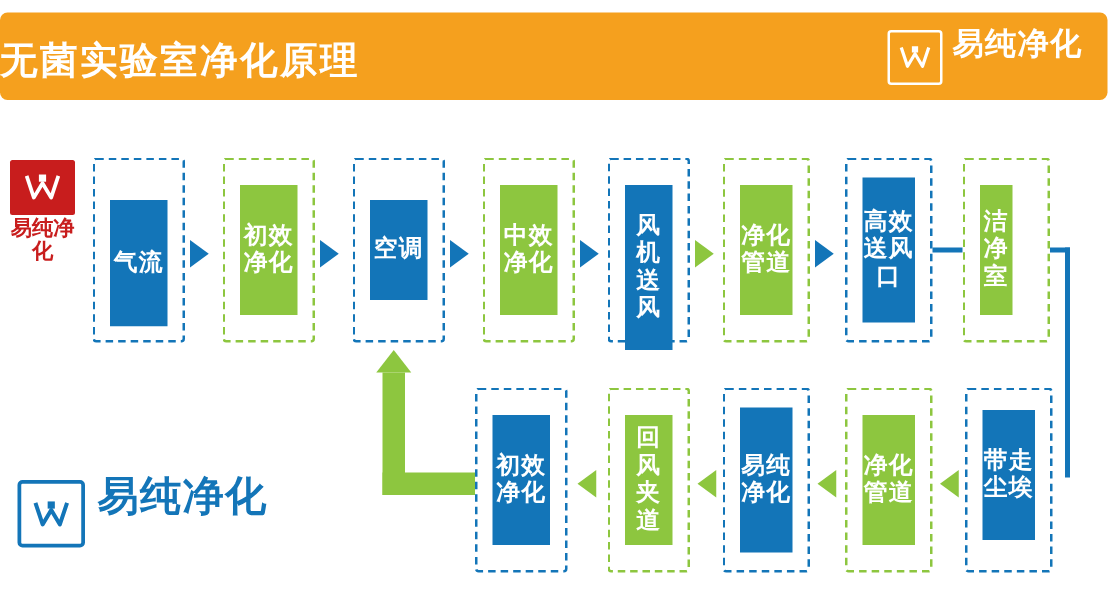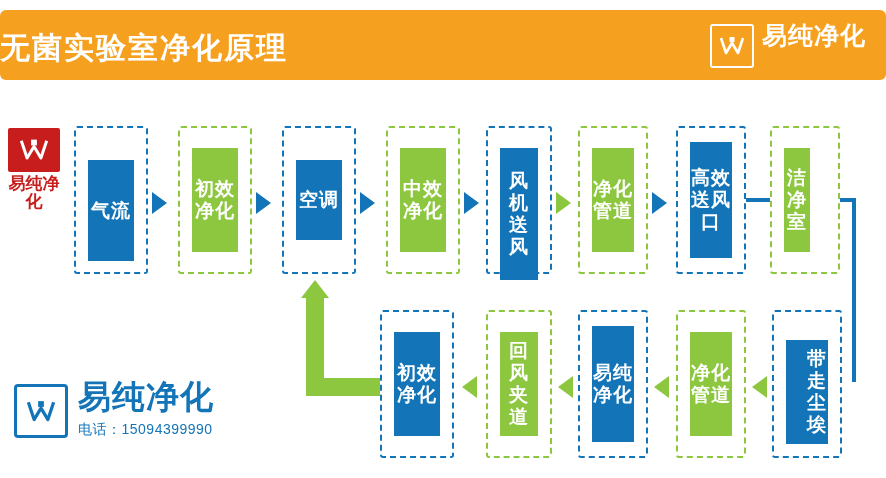"带走尘埃" div.node { padding-left: 20px -> none; top: 340px -> 328px }
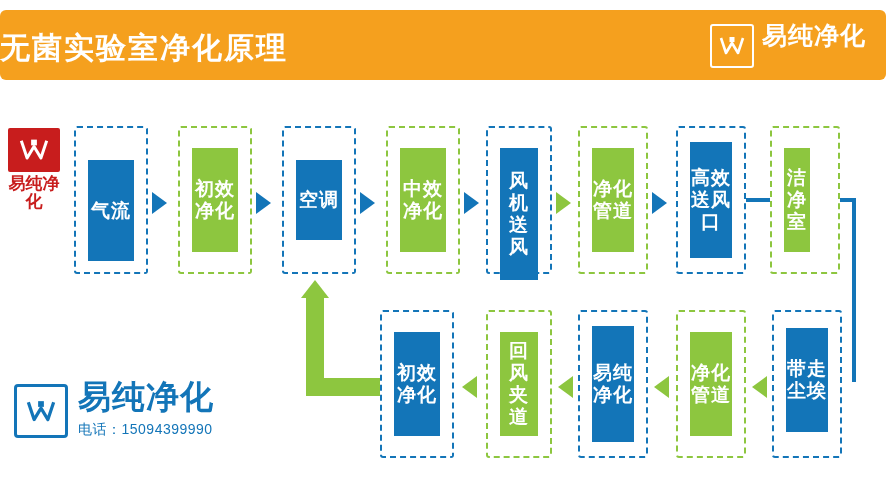"电话：15094399990" div.footer-phone { html: <div>电话：15094399990</div> -> none }
